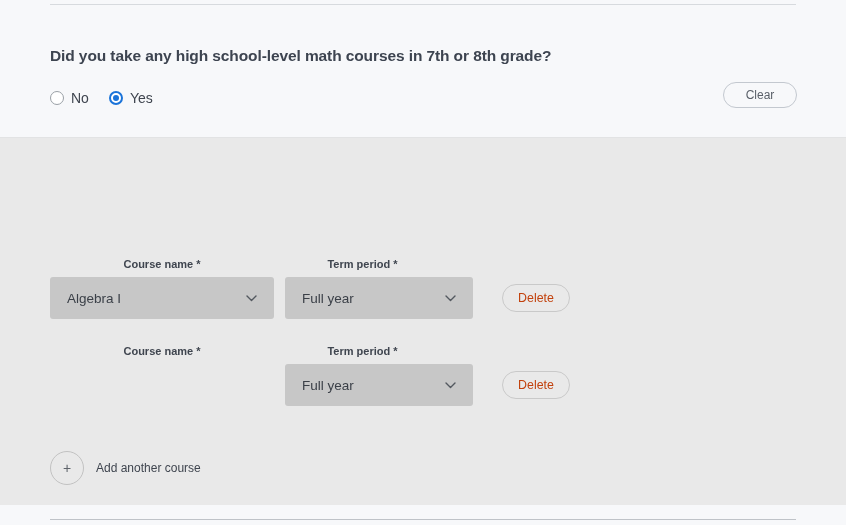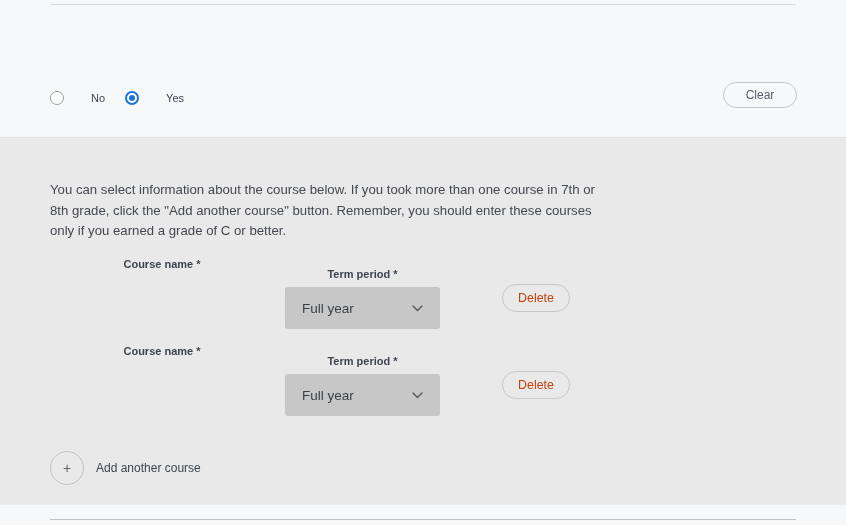"Did you take any high" h2.question-title { html: none -> <h2>Did you take any high school-level math courses in 7th or 8th grade?</h2> }
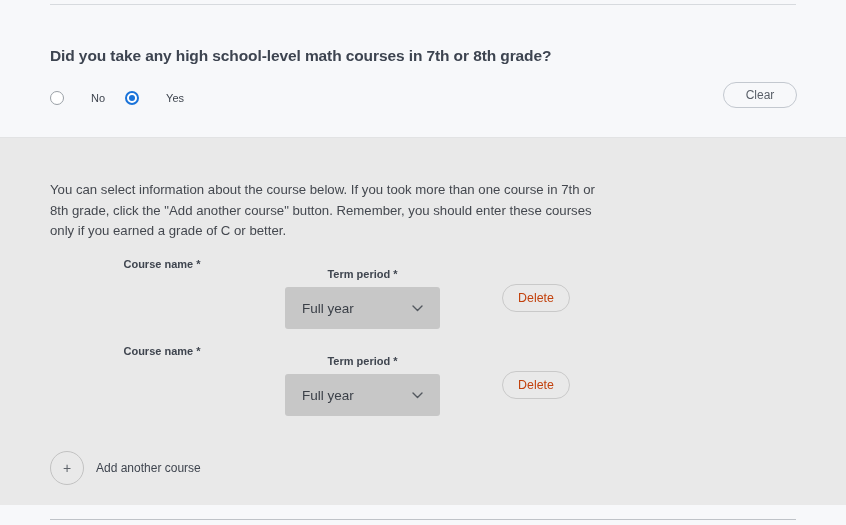"No" .radio-label { font-size: 11px -> 14px; margin-left: 20px -> none }
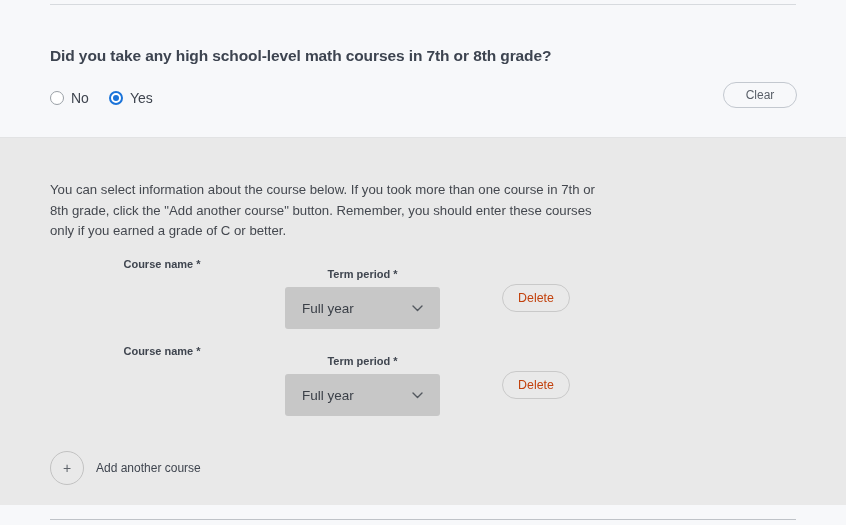"You can select information about" p.panel-intro { html: <p>You can select information about the course below. If you took more than one course in 7th or 8th grade, click the "Add another course" button. Remember, you should enter these courses only if you earned a grade of C or better.</p> -> none }
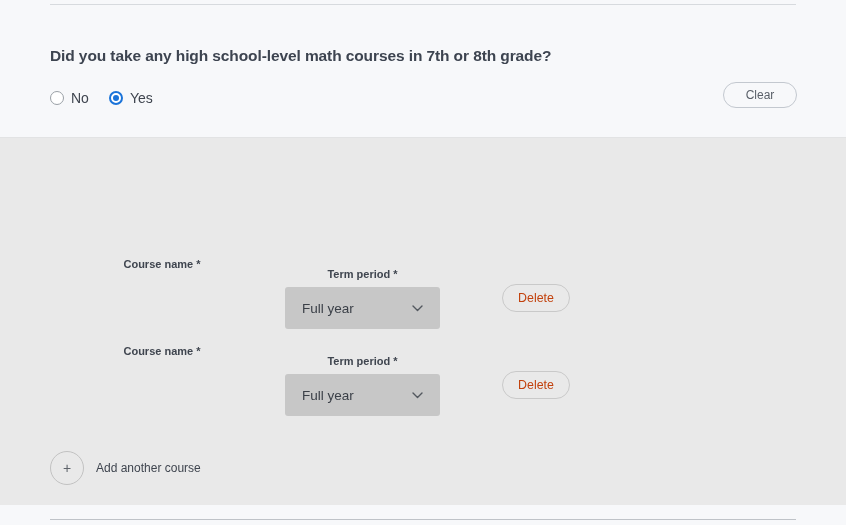"Term period *" .field-group.term-period { margin-top: 10px -> none }
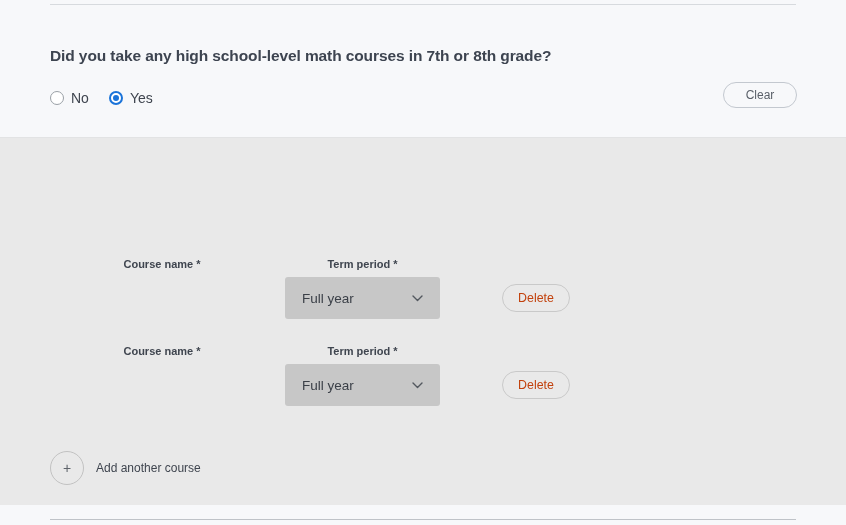"Algebra I" div.select-box { html: none -> <div> <span>Algebra I</span> <span> <svg> <path></path> </svg> </span> </div> }
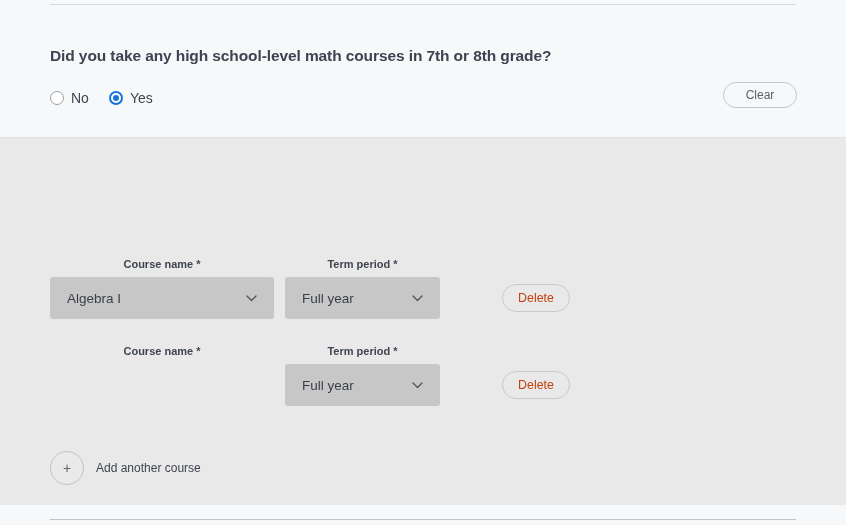"Full year" .field-group.term-period .select-box { width: 155px -> 188px }
